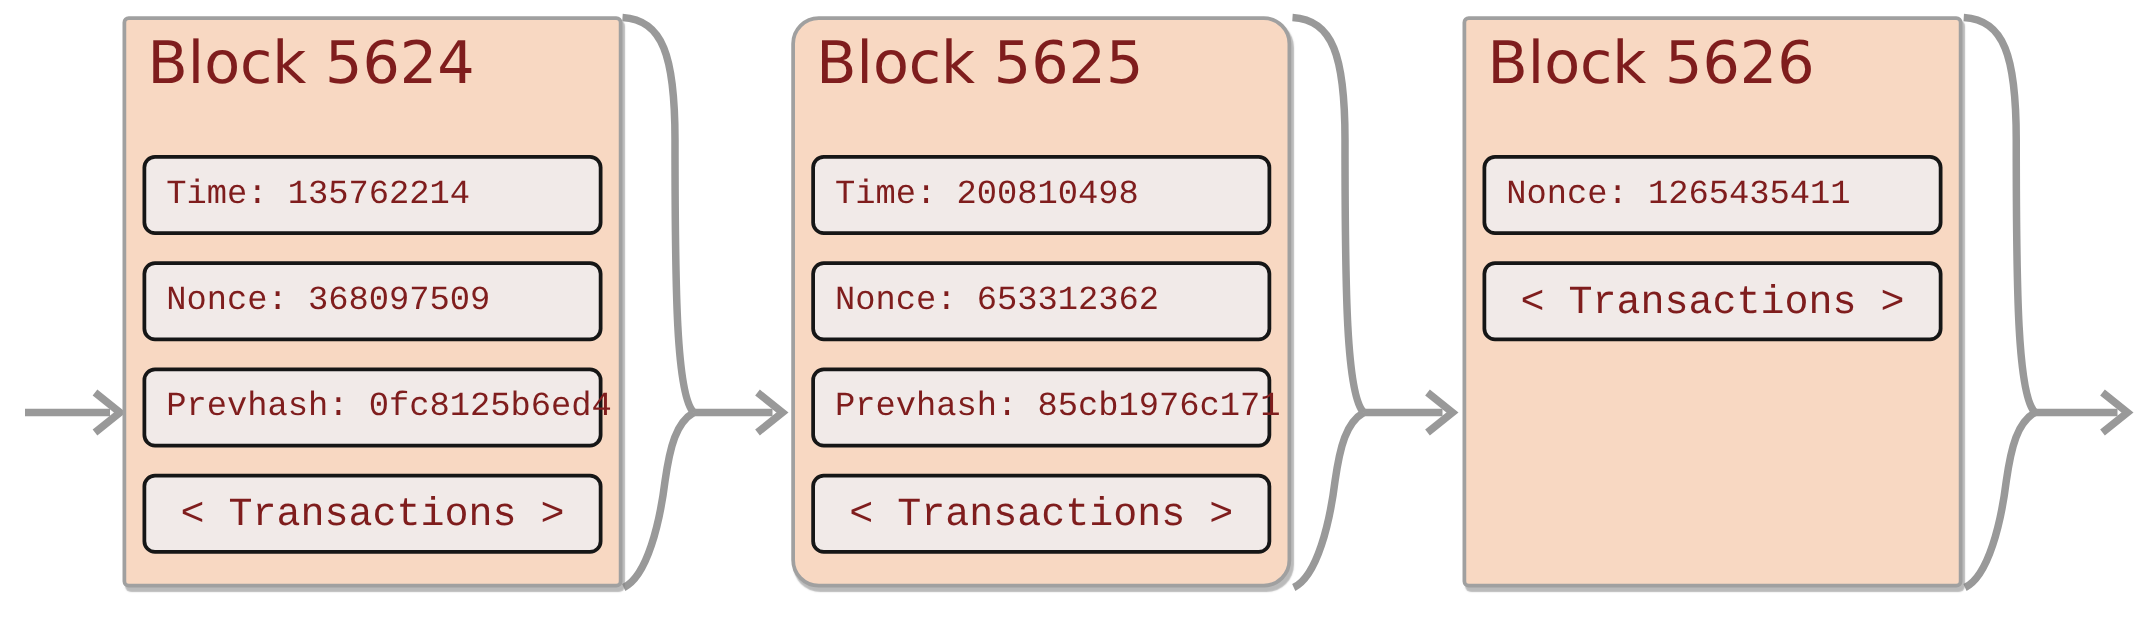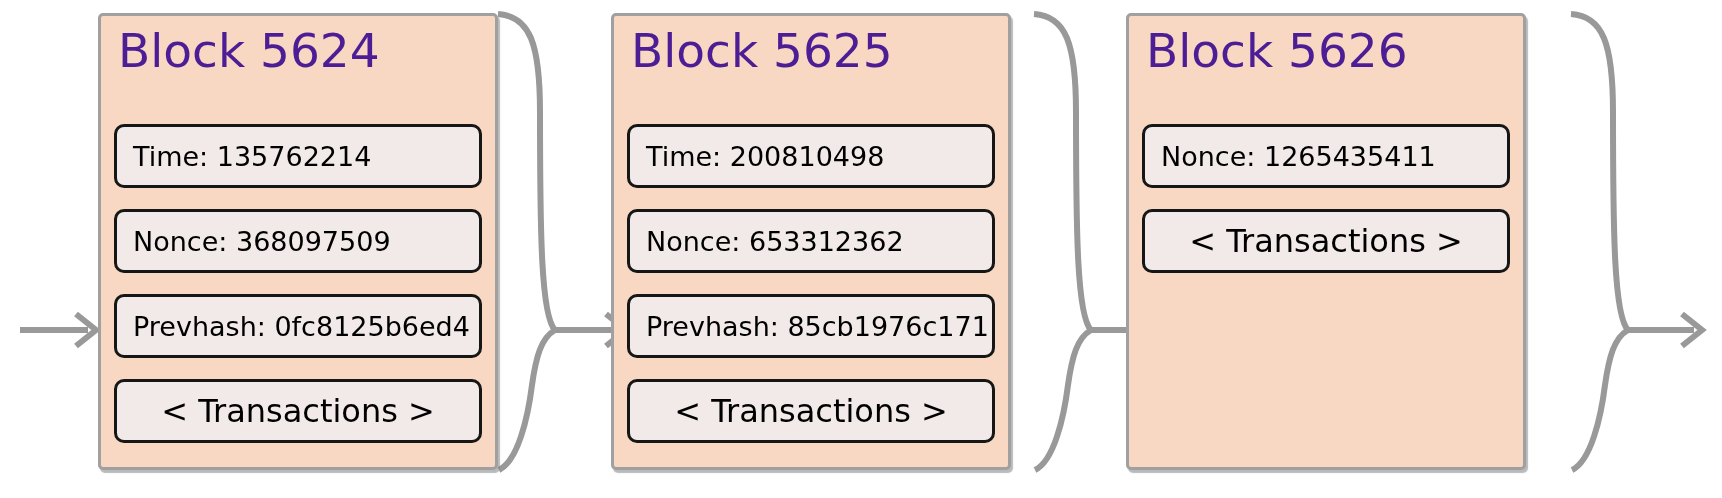"Block 5624" .block-title { color: #4c1d95 -> #7f1d1d }
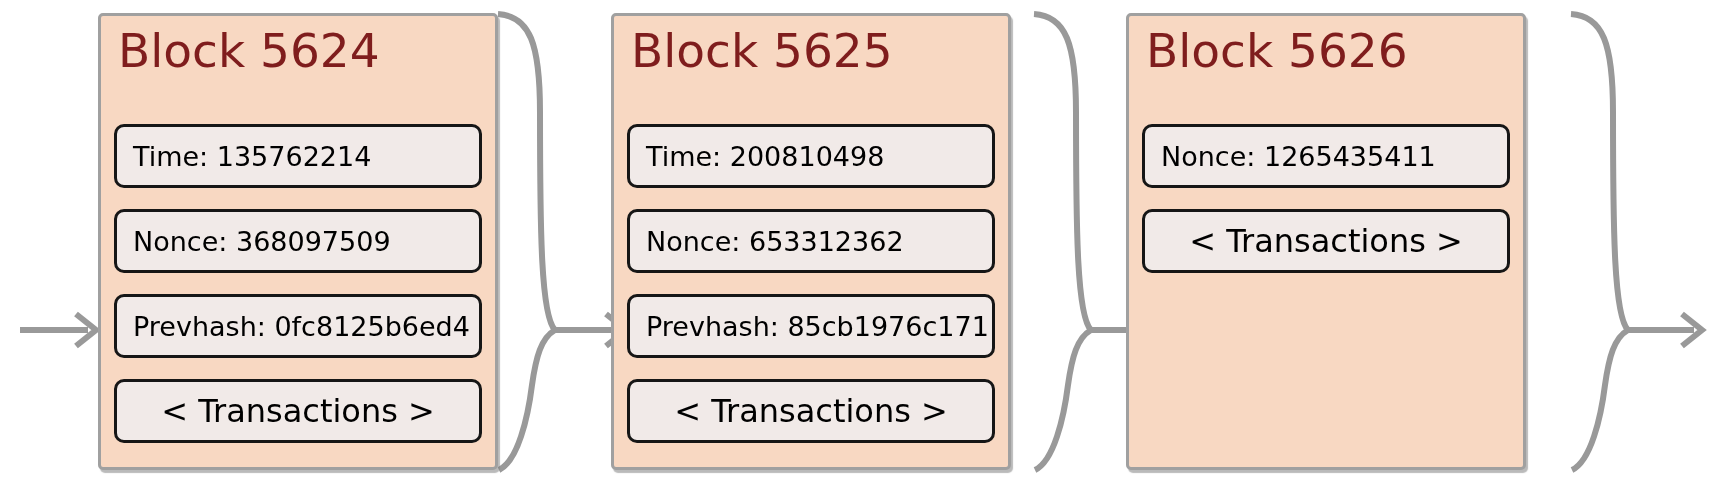"Block 5625" .b2 { border-radius: none -> 22px; left: 611px -> 633px }
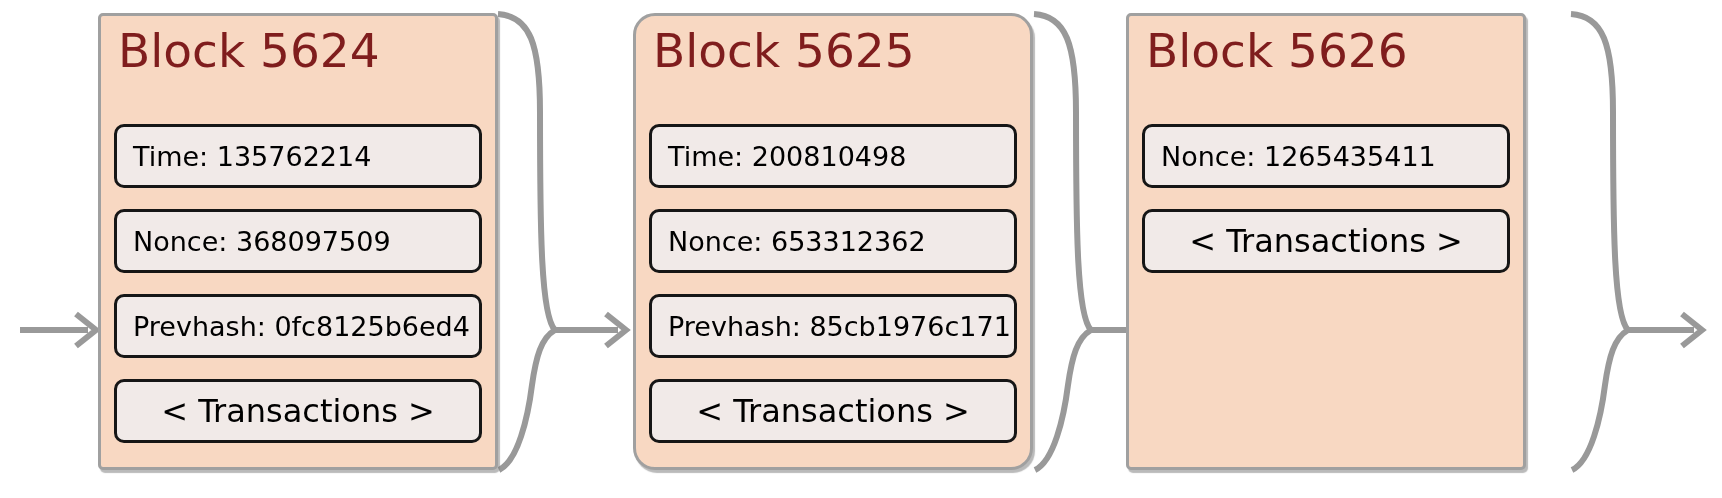"Block 5626" .b3 { left: 1126px -> 1170px }
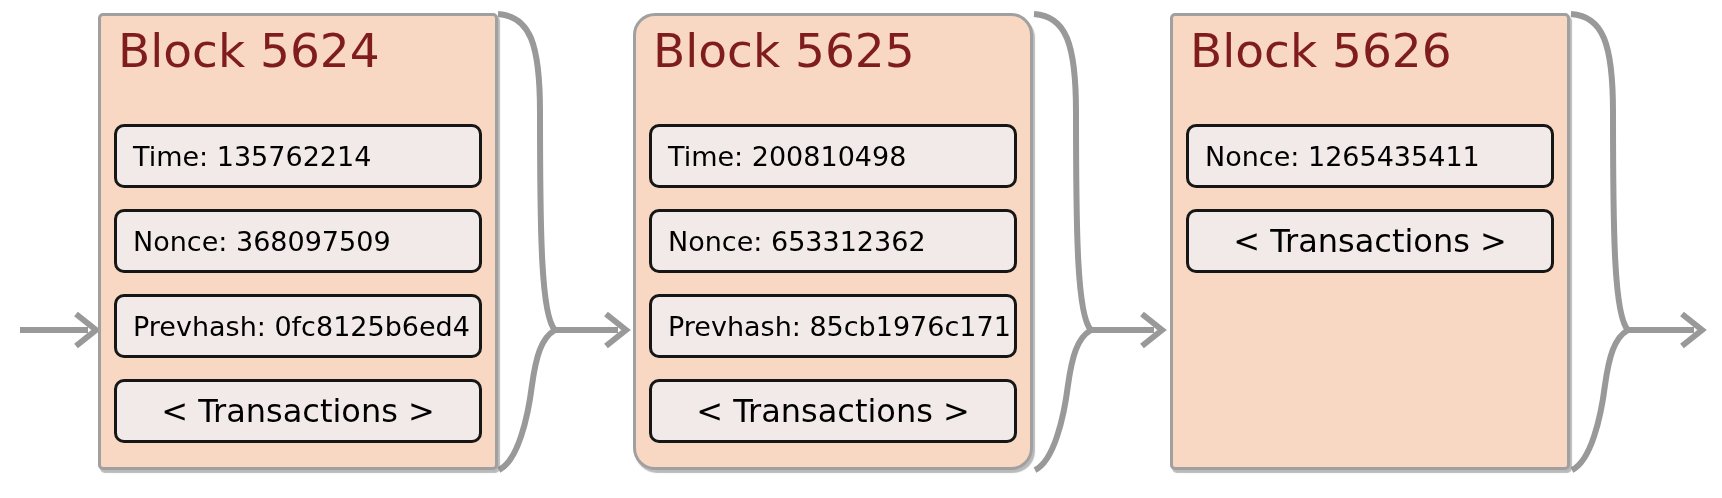"Time: 135762214" .field { color: #000000 -> #7f1d1d; font-family: none -> Liberation Mono, monospace }
